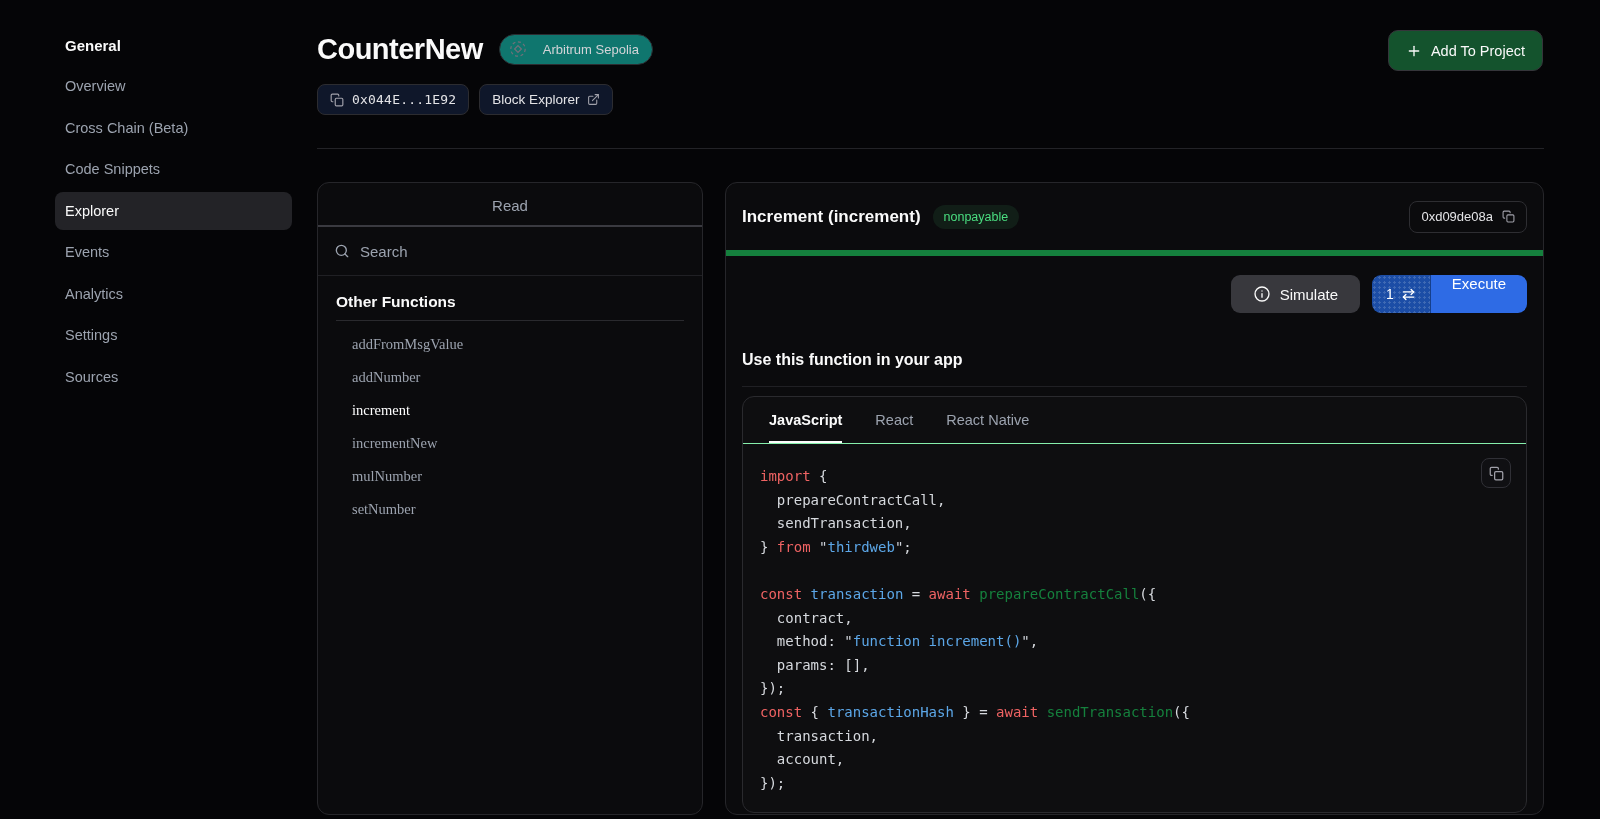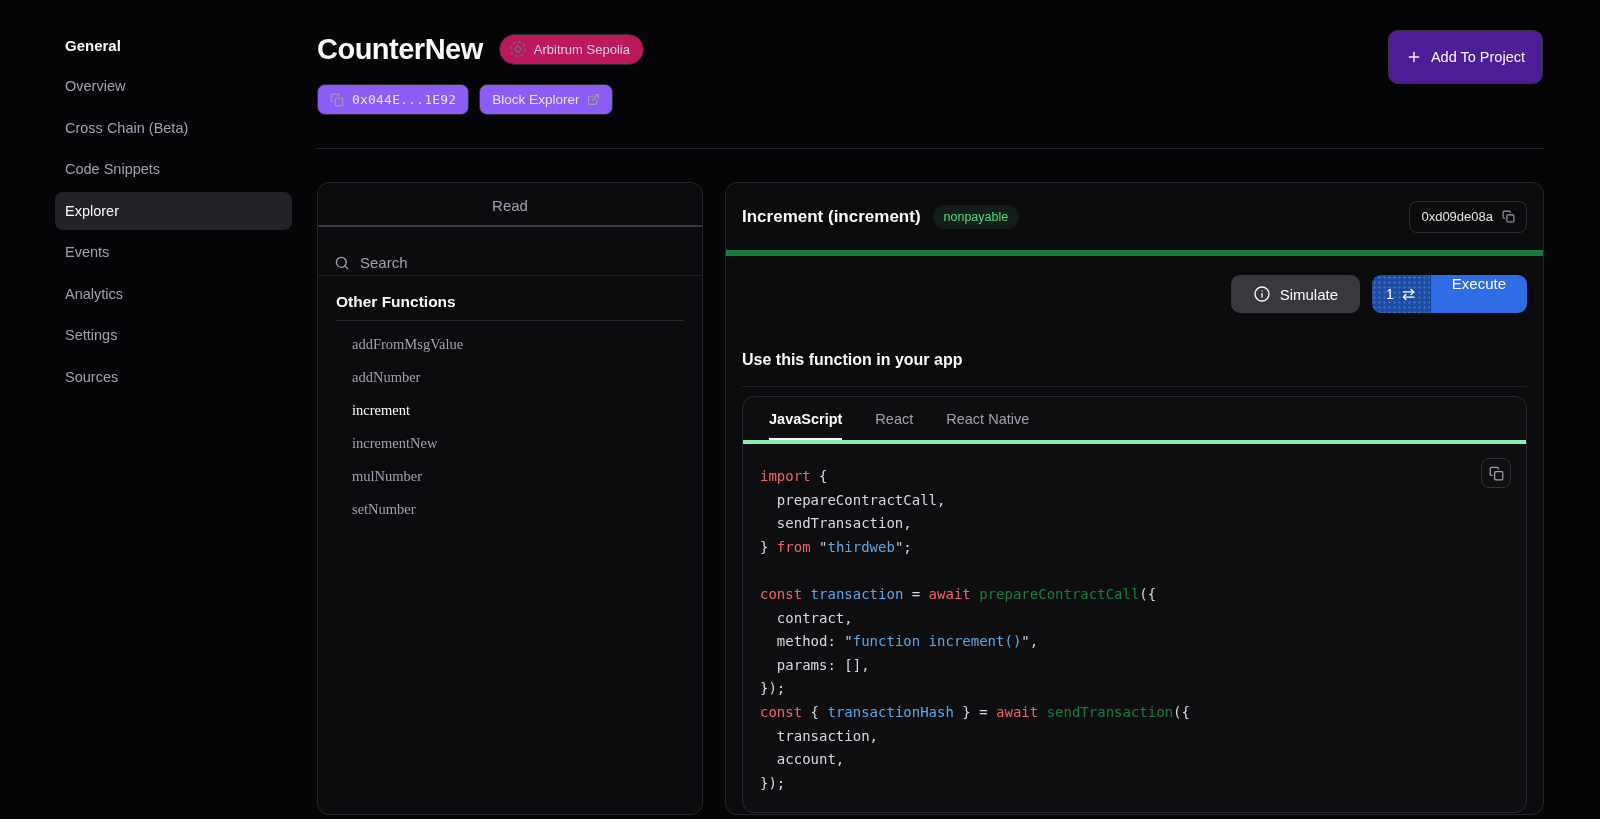"Arbitrum Sepolia" .network-badge { background: #be185d -> #0f766e; gap: 7px -> 16px }
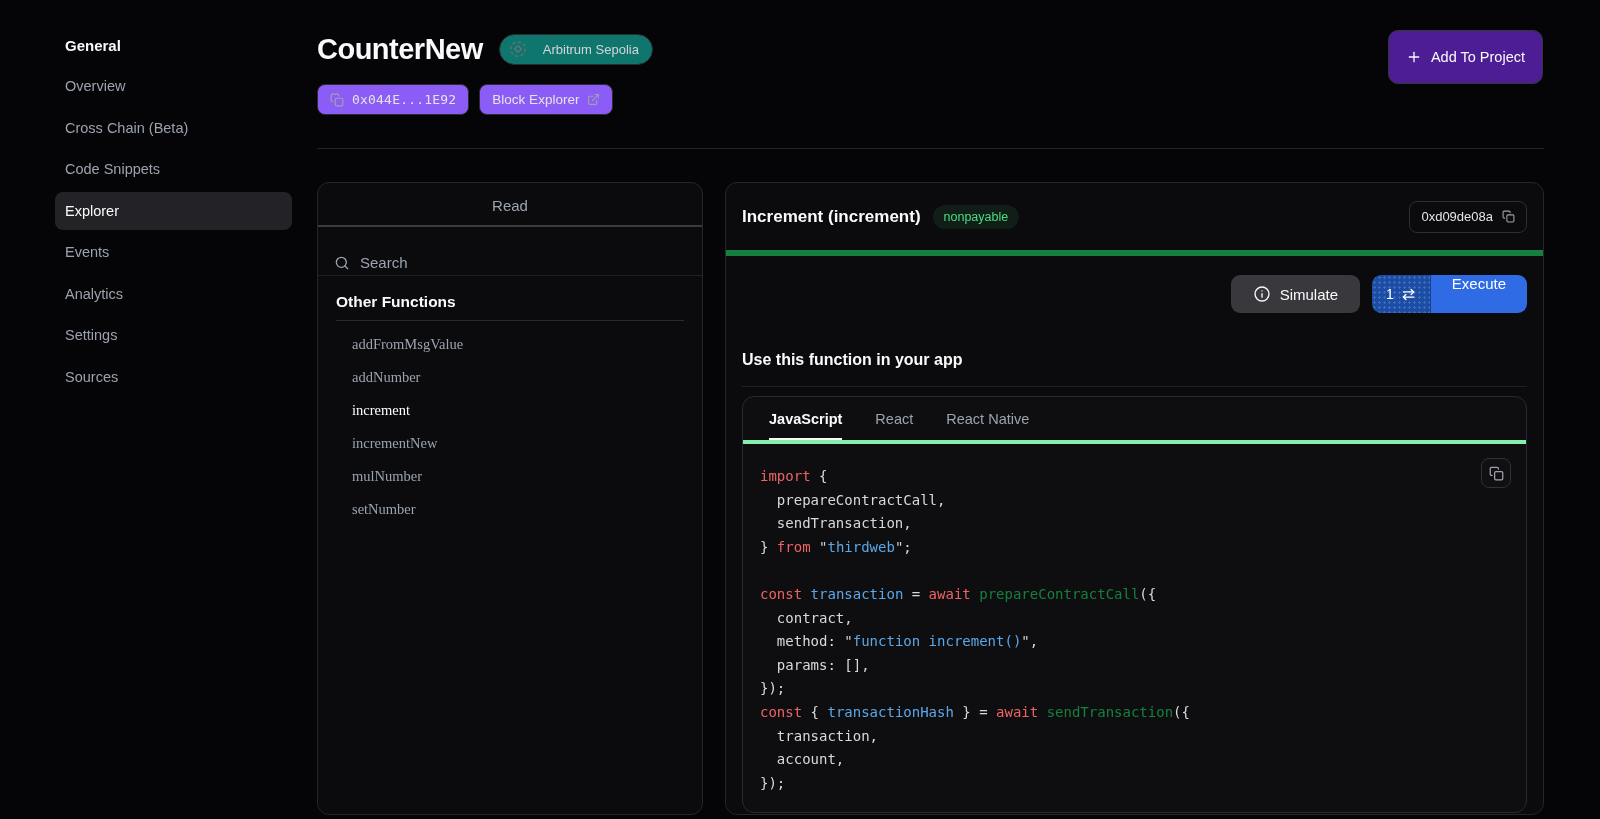"Add To Project" .add-project-btn { background: #4c1d95 -> #14532d; height: 54px -> 41px }
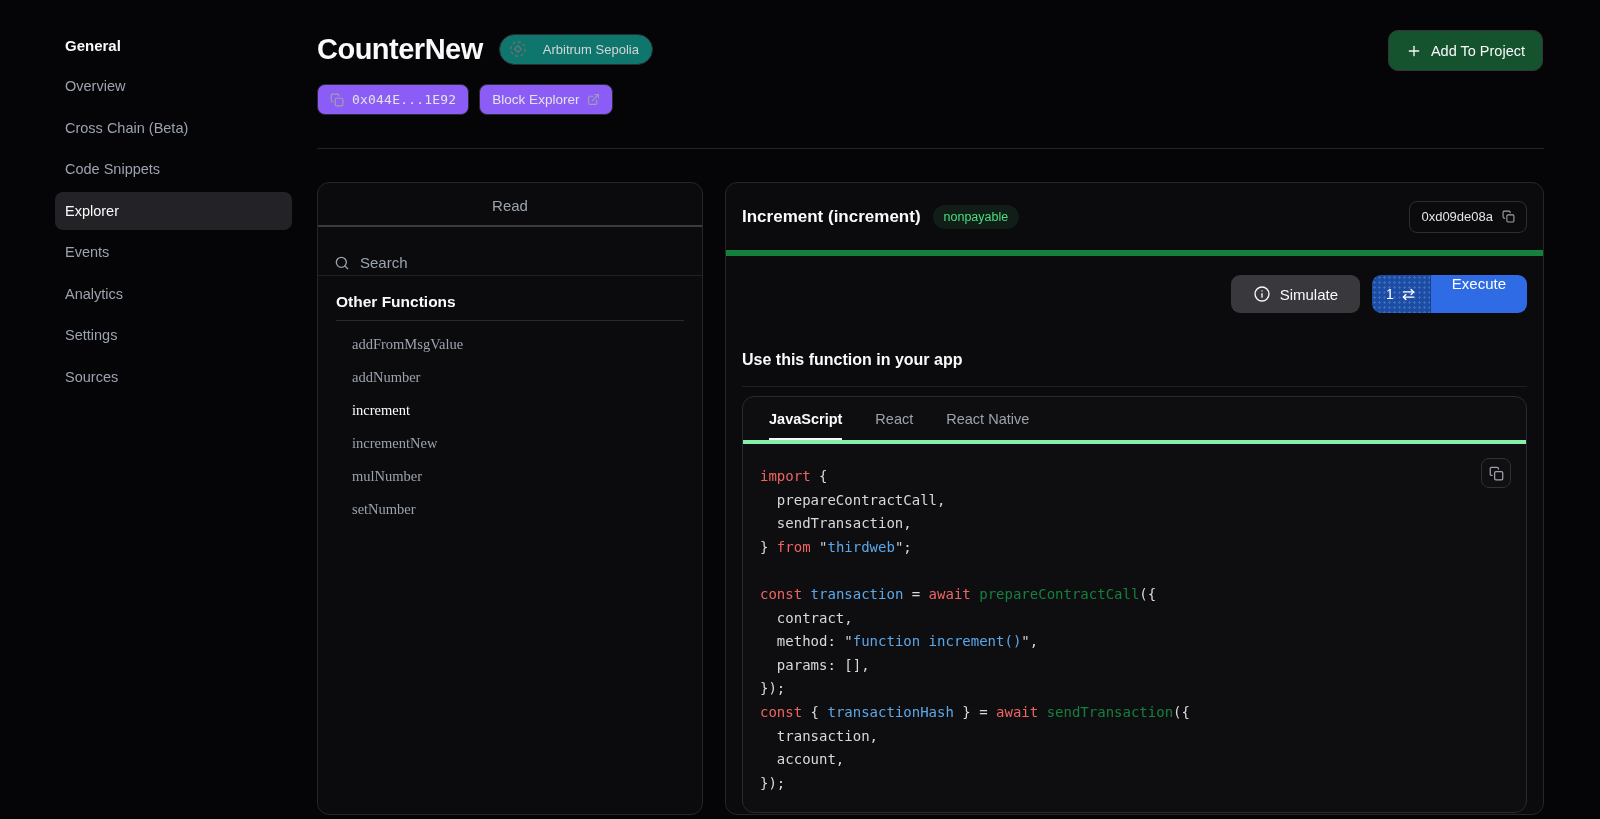"0x044E...1E92" .chip { background: #8b5cf6 -> #0f172a }
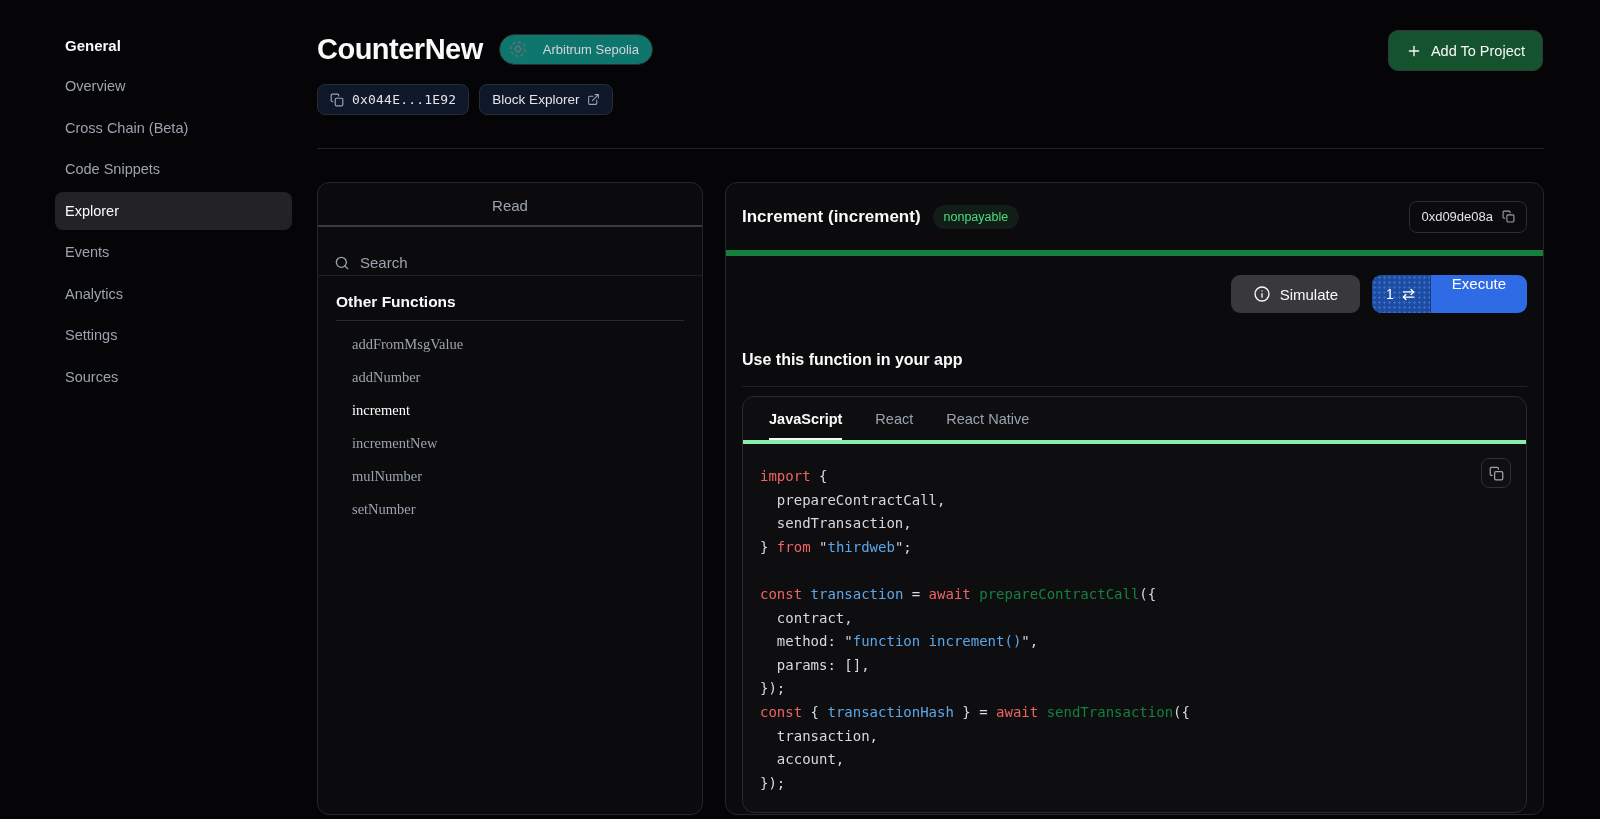"Search" .fn-search { align-items: flex-end -> center }
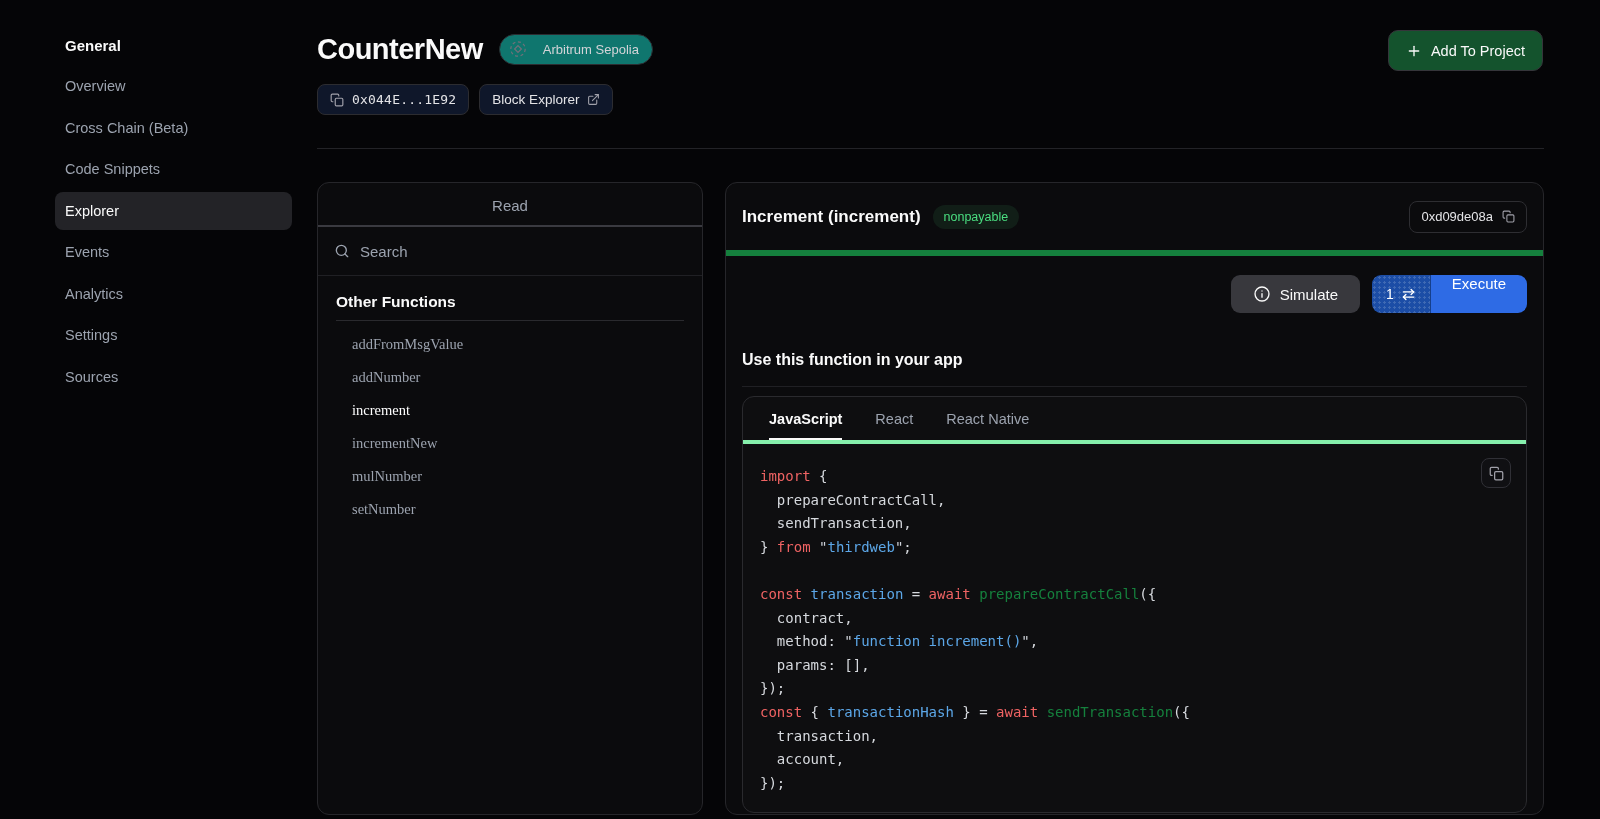"JavaScript" .code-tabs { border-bottom: 4px solid #86efac -> 1px solid #86efac }
